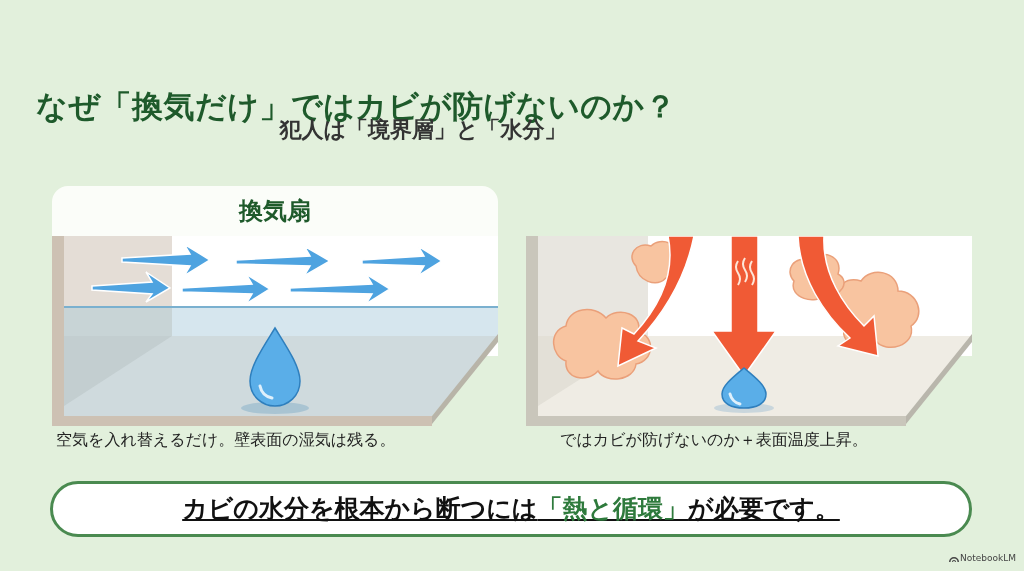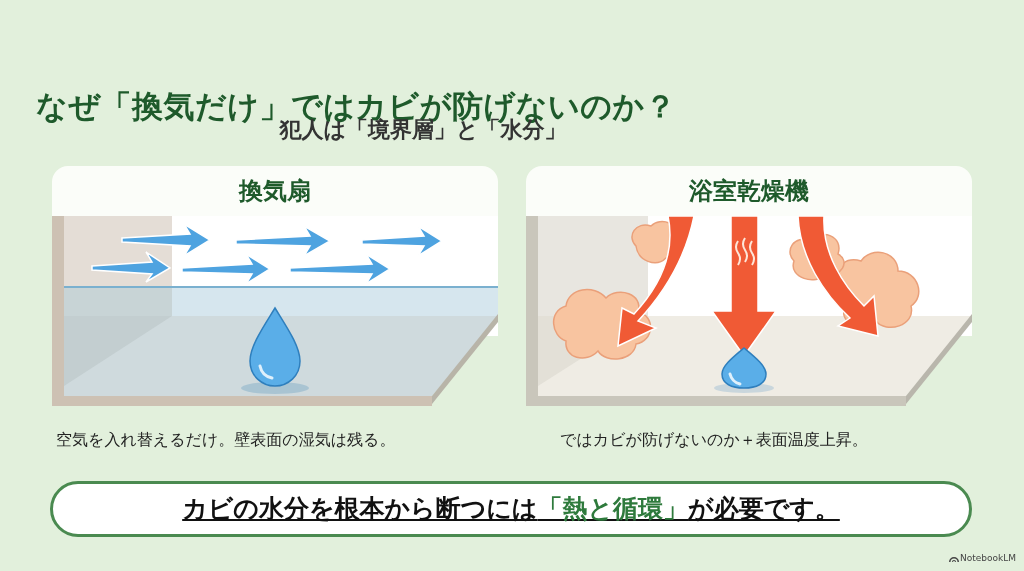"換気扇" .panel { top: 166px -> 186px }
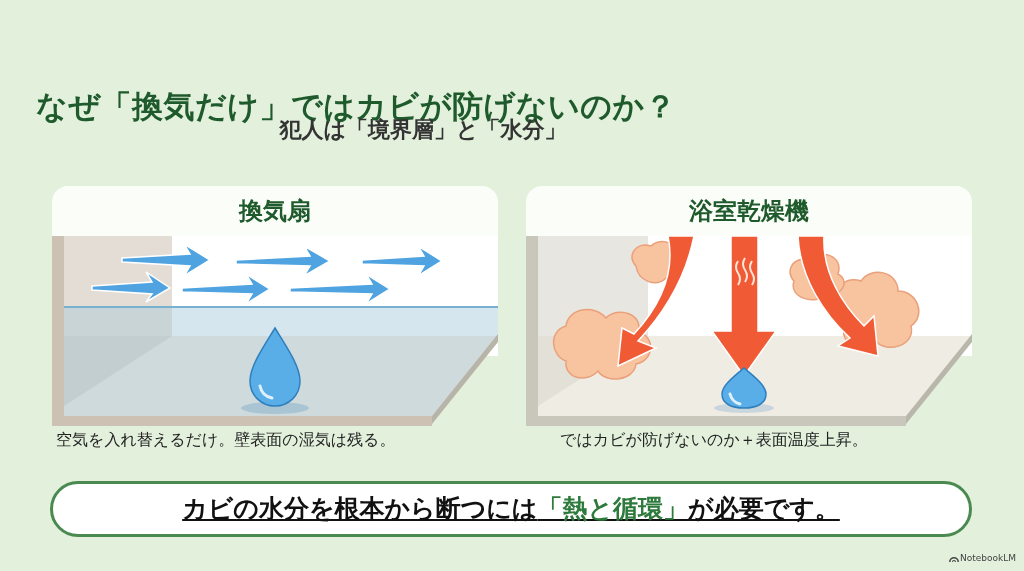"浴室乾燥機" div.panel-head { html: <div>浴室乾燥機</div> -> none }
